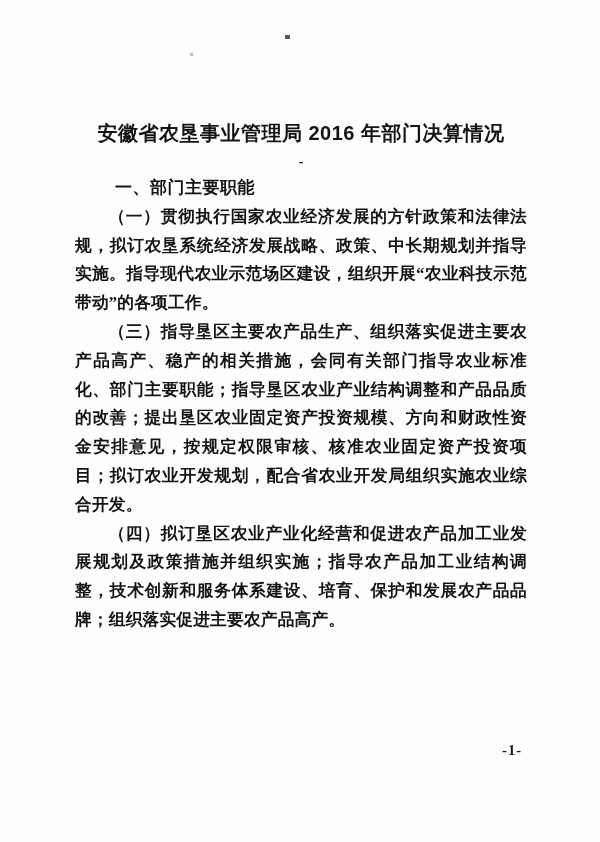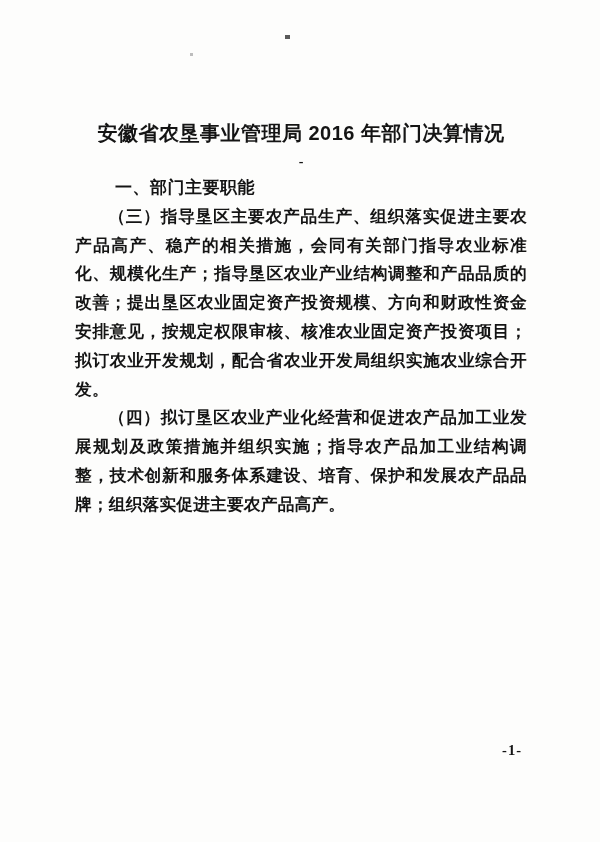"（一）贯彻执行国家农业经济发展的方针政策和法律法规，拟订农垦系统经济发展战略、政" p { html: none -> <p>（一）贯彻执行国家农业经济发展的方针政策和法律法规，拟订农垦系统经济发展战略、政策、中长期规划并指导实施。指导现代农业示范场区建设，组织开展“农业科技示范带动”的各项工作。</p> }
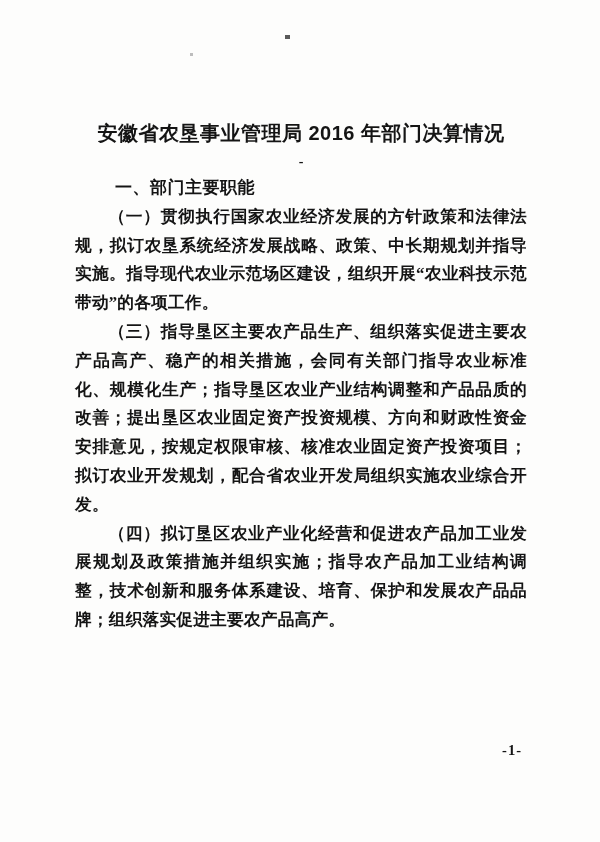"（三）指导垦区主要农产品生产、组织落实促进主要农产品高产、稳产的相关措施，会同有" p { text: 规模化生产 -> 部门主要职能 }
